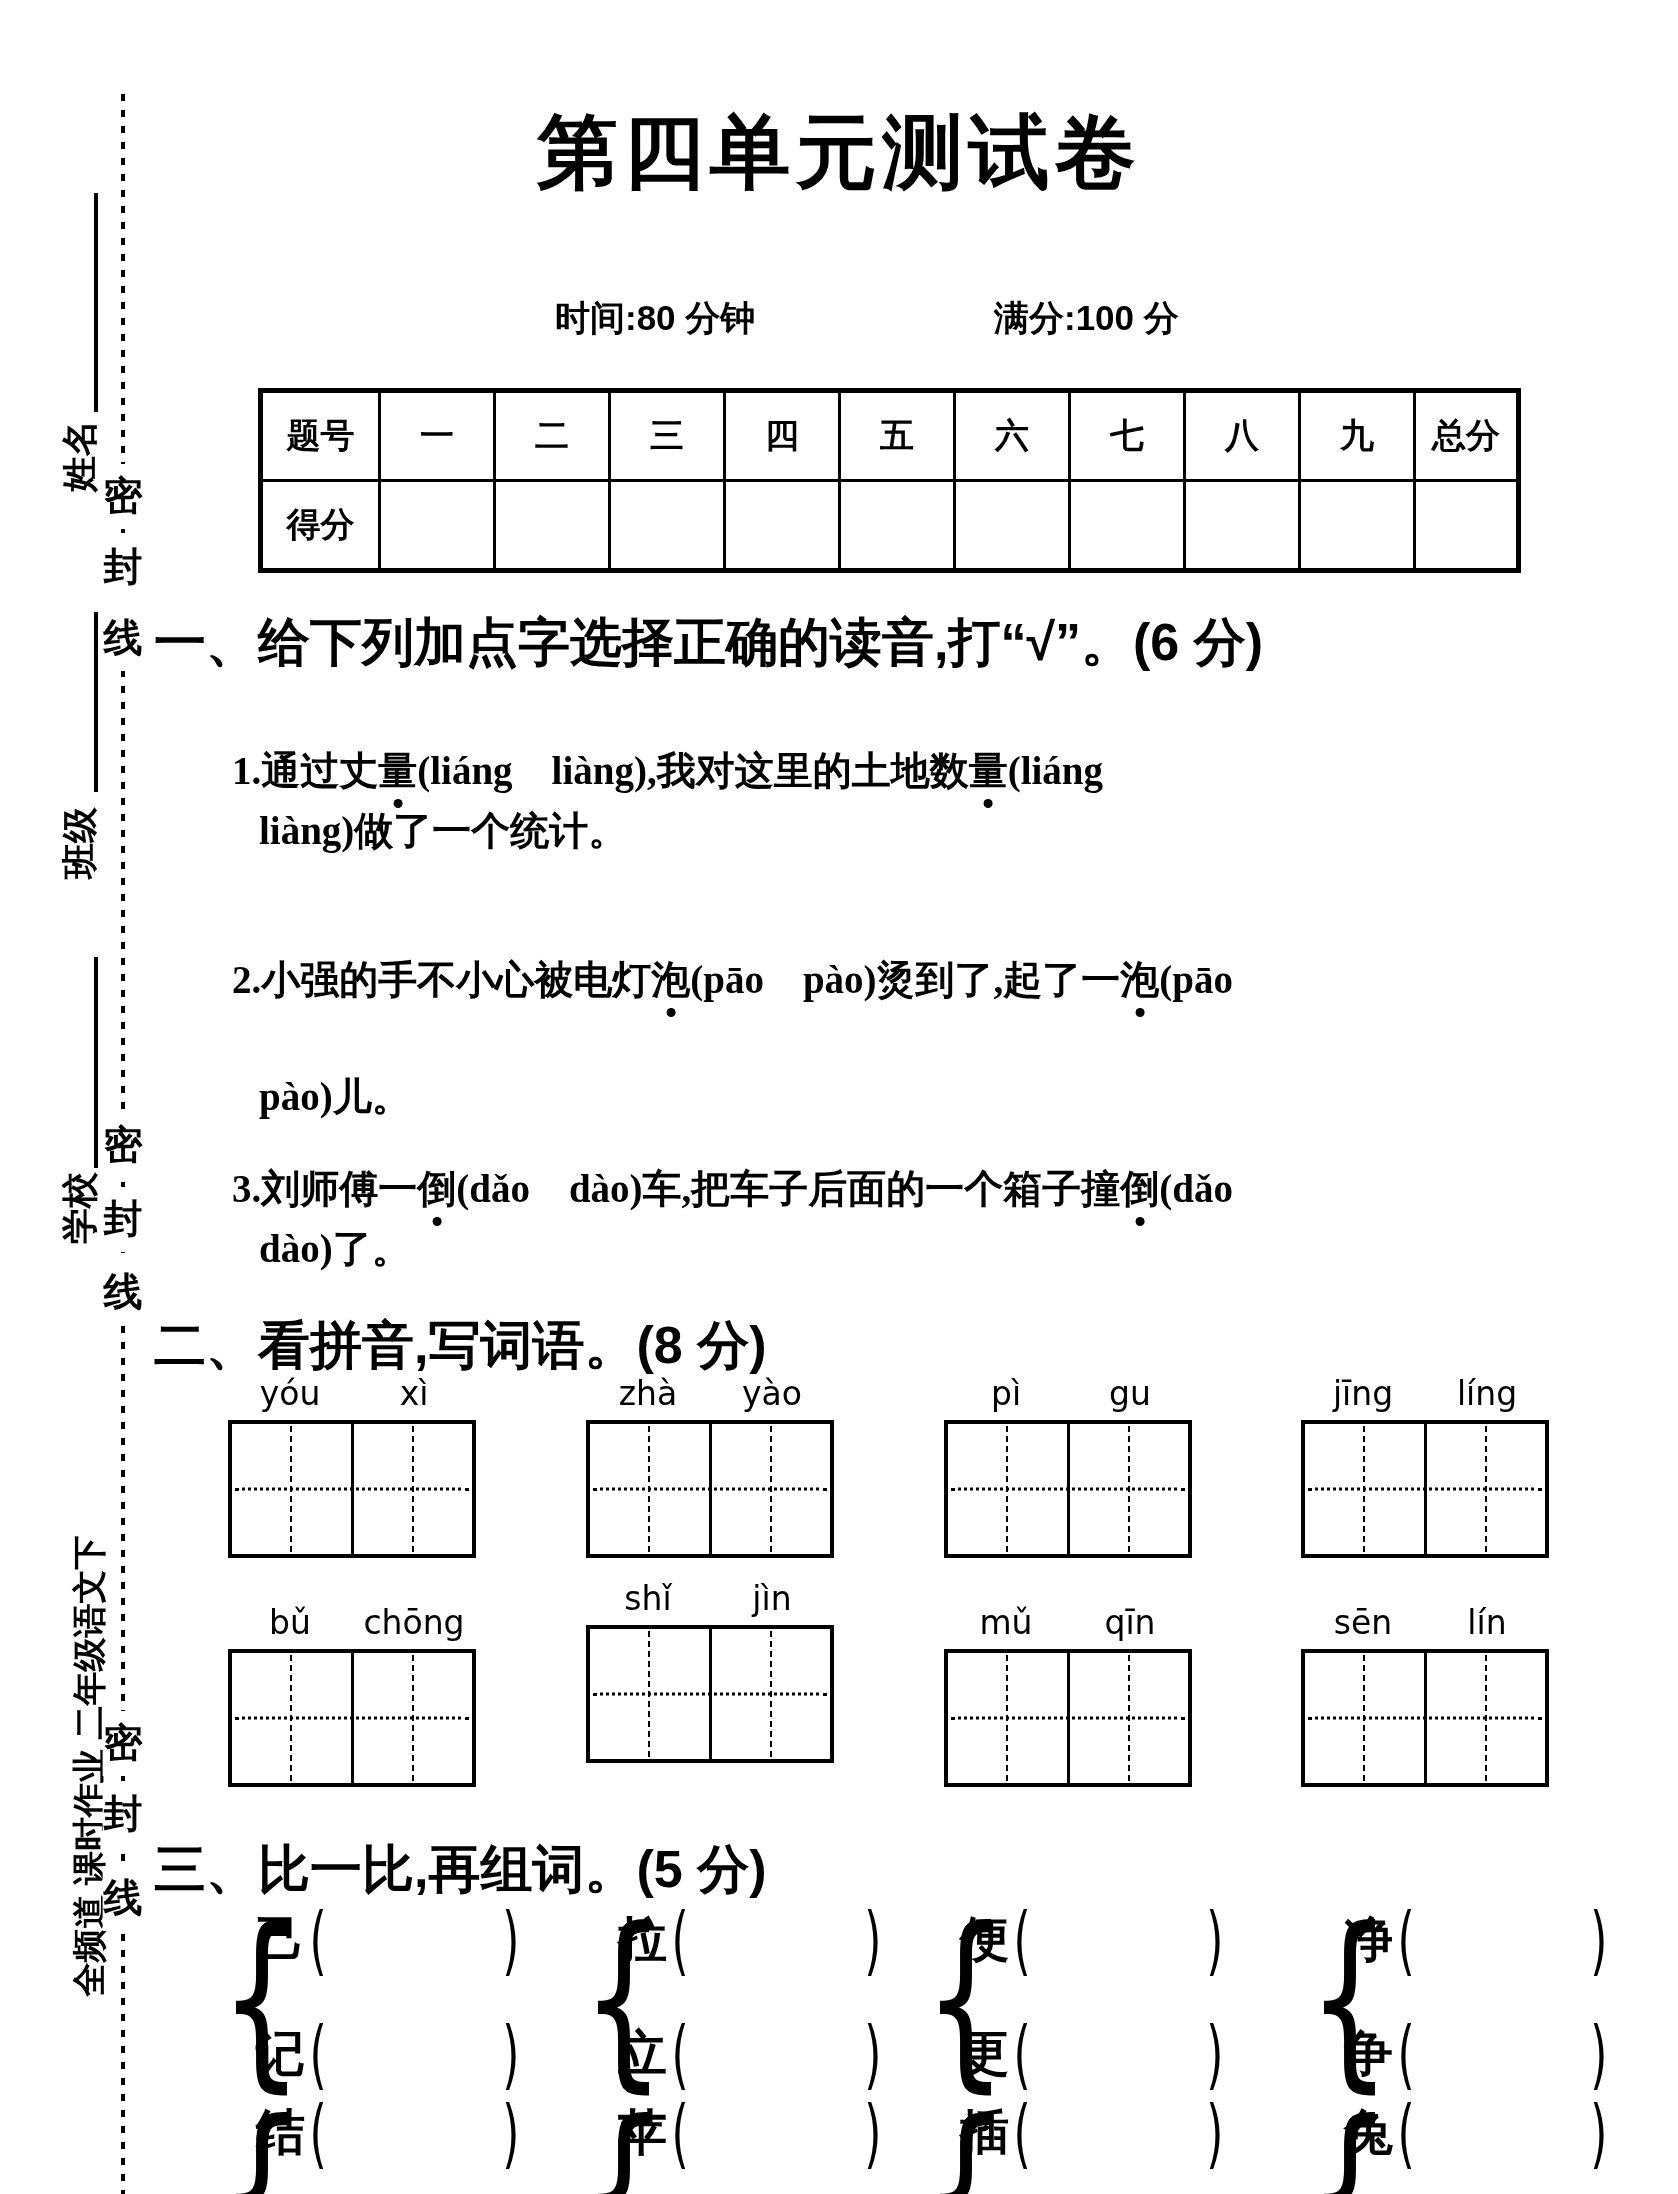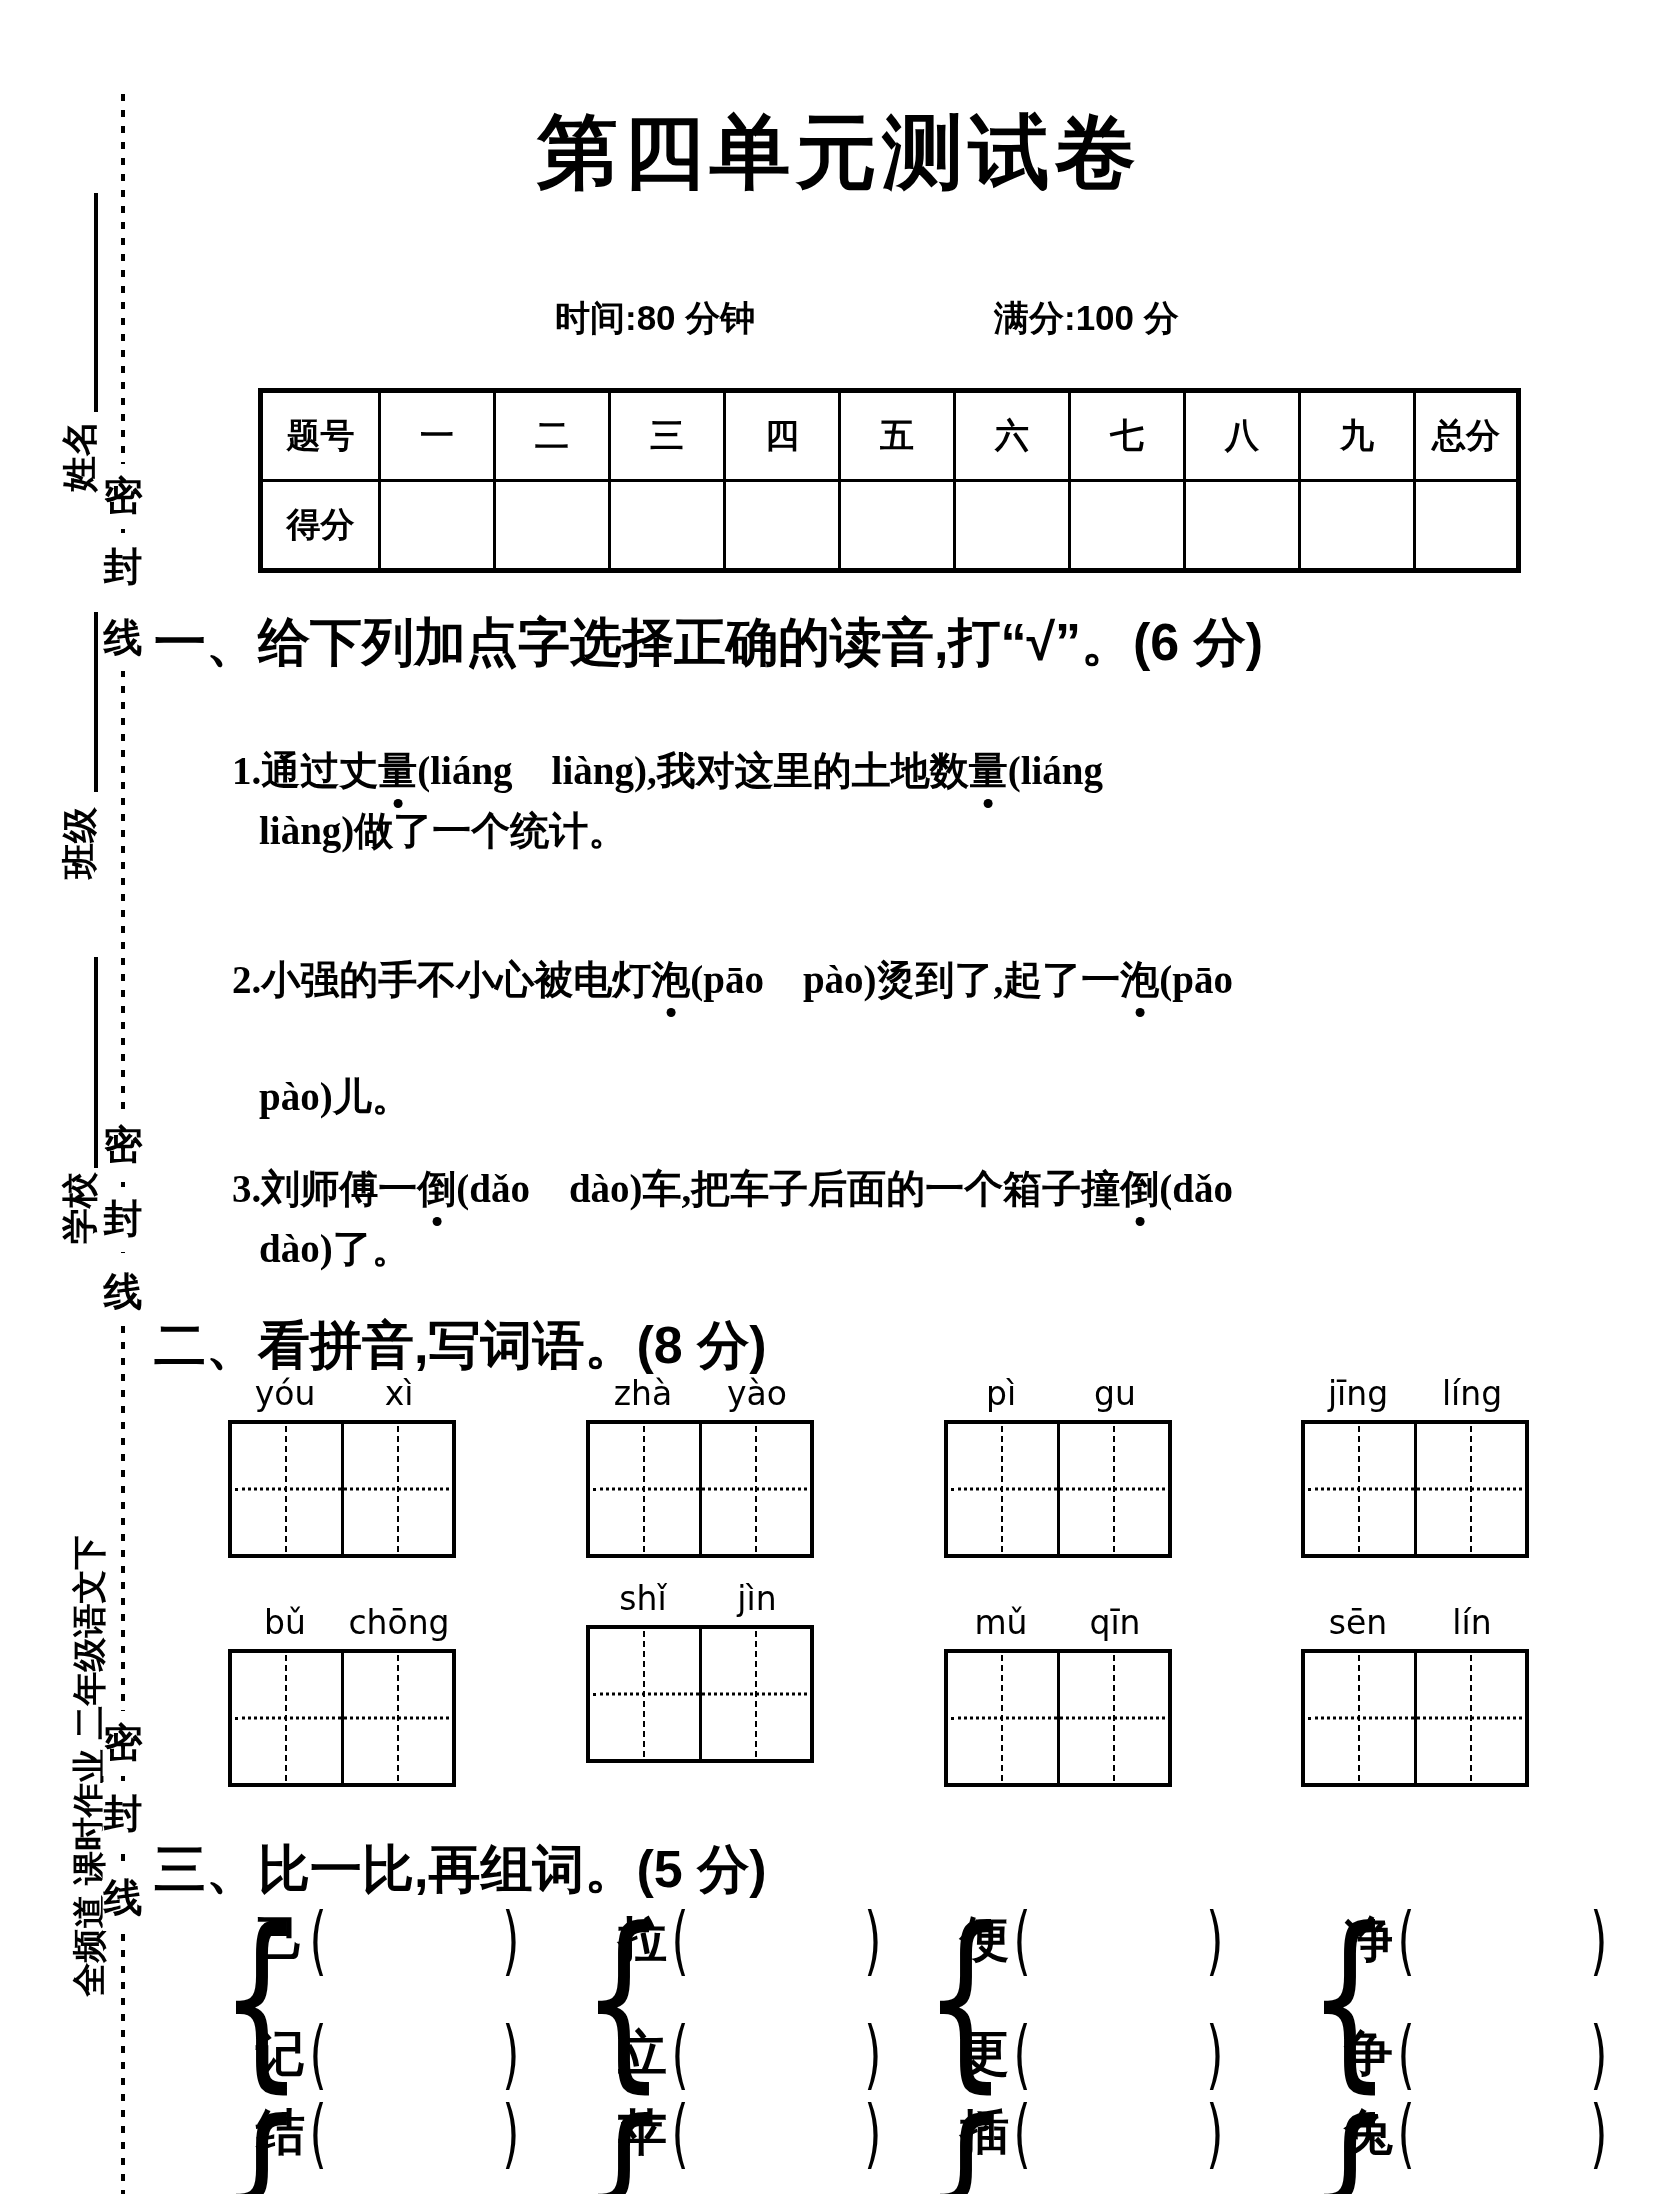"yóu" .word-group { width: 228px -> 248px }
